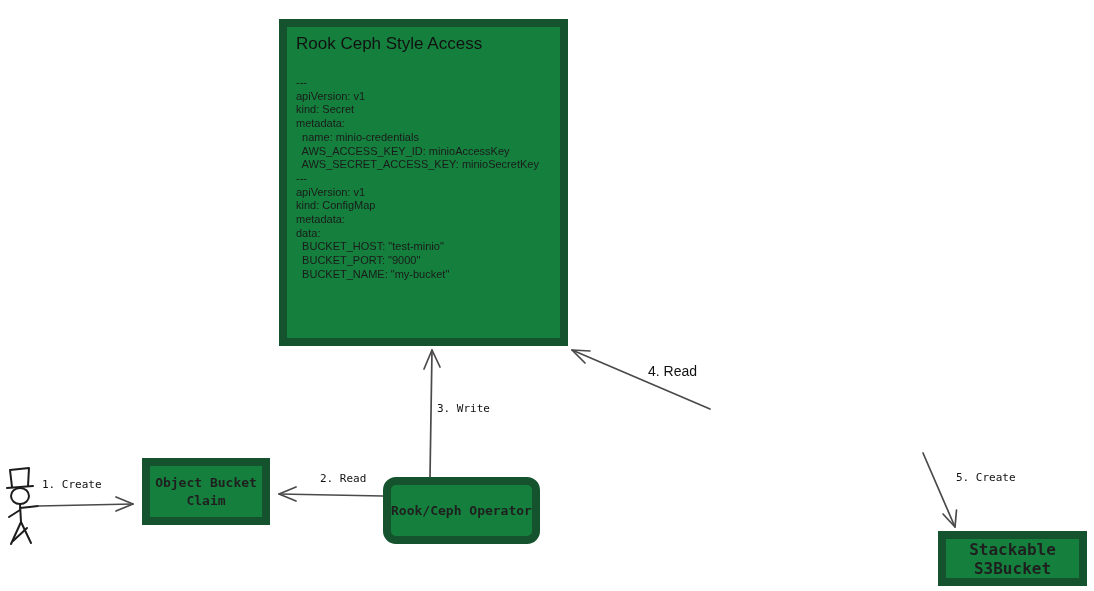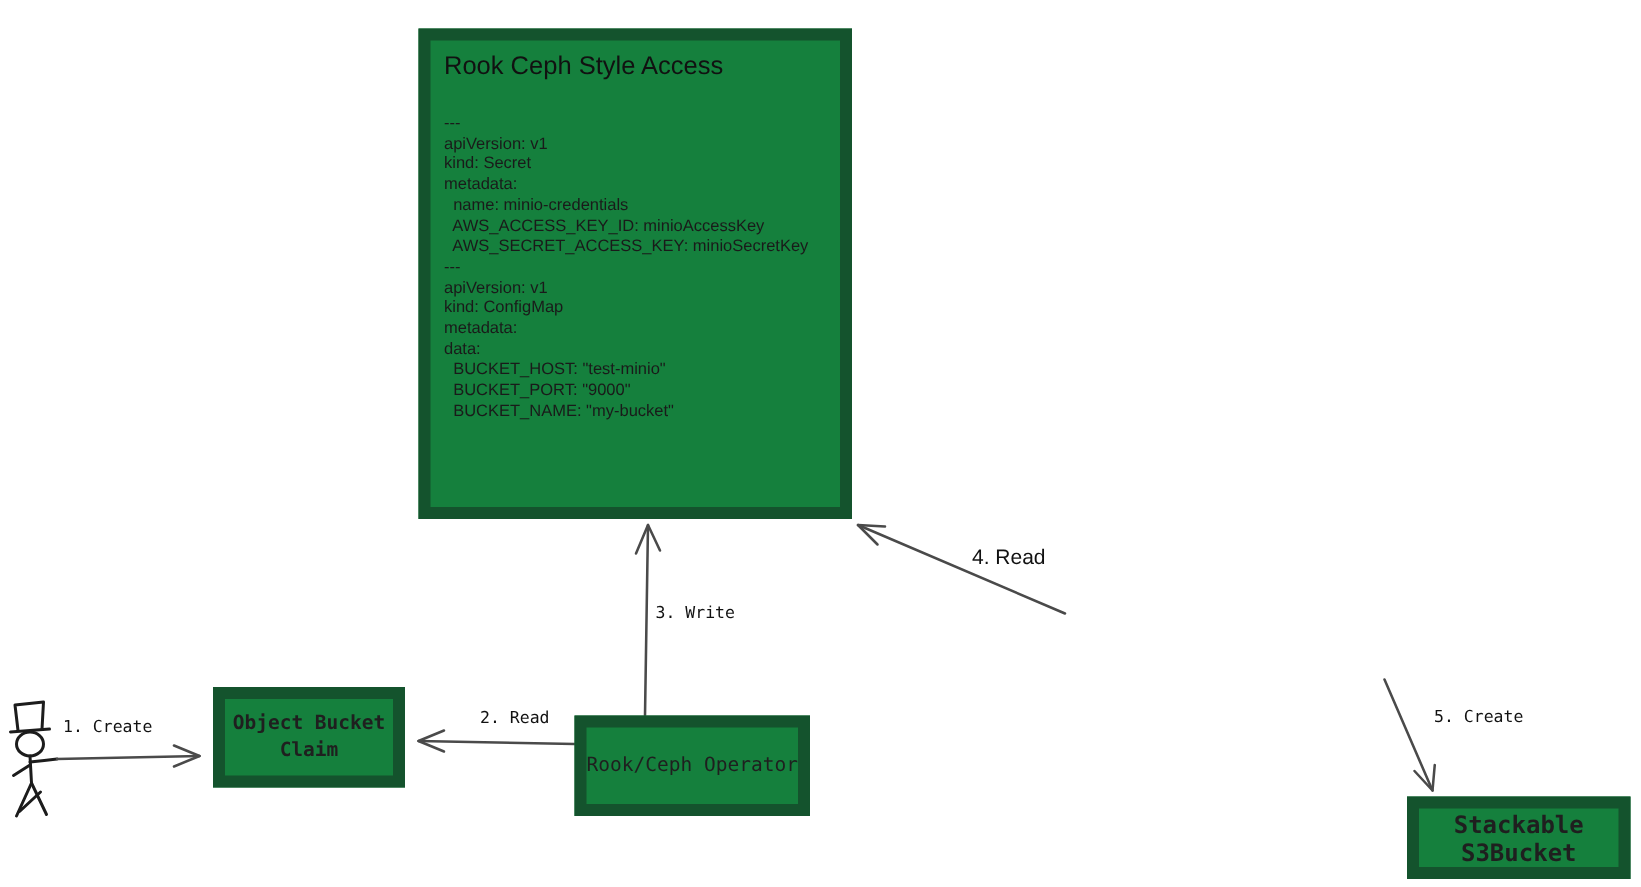"Rook/Ceph Operator" #operator-box { border-radius: none -> 13px; font-weight: 400 -> 700 }
